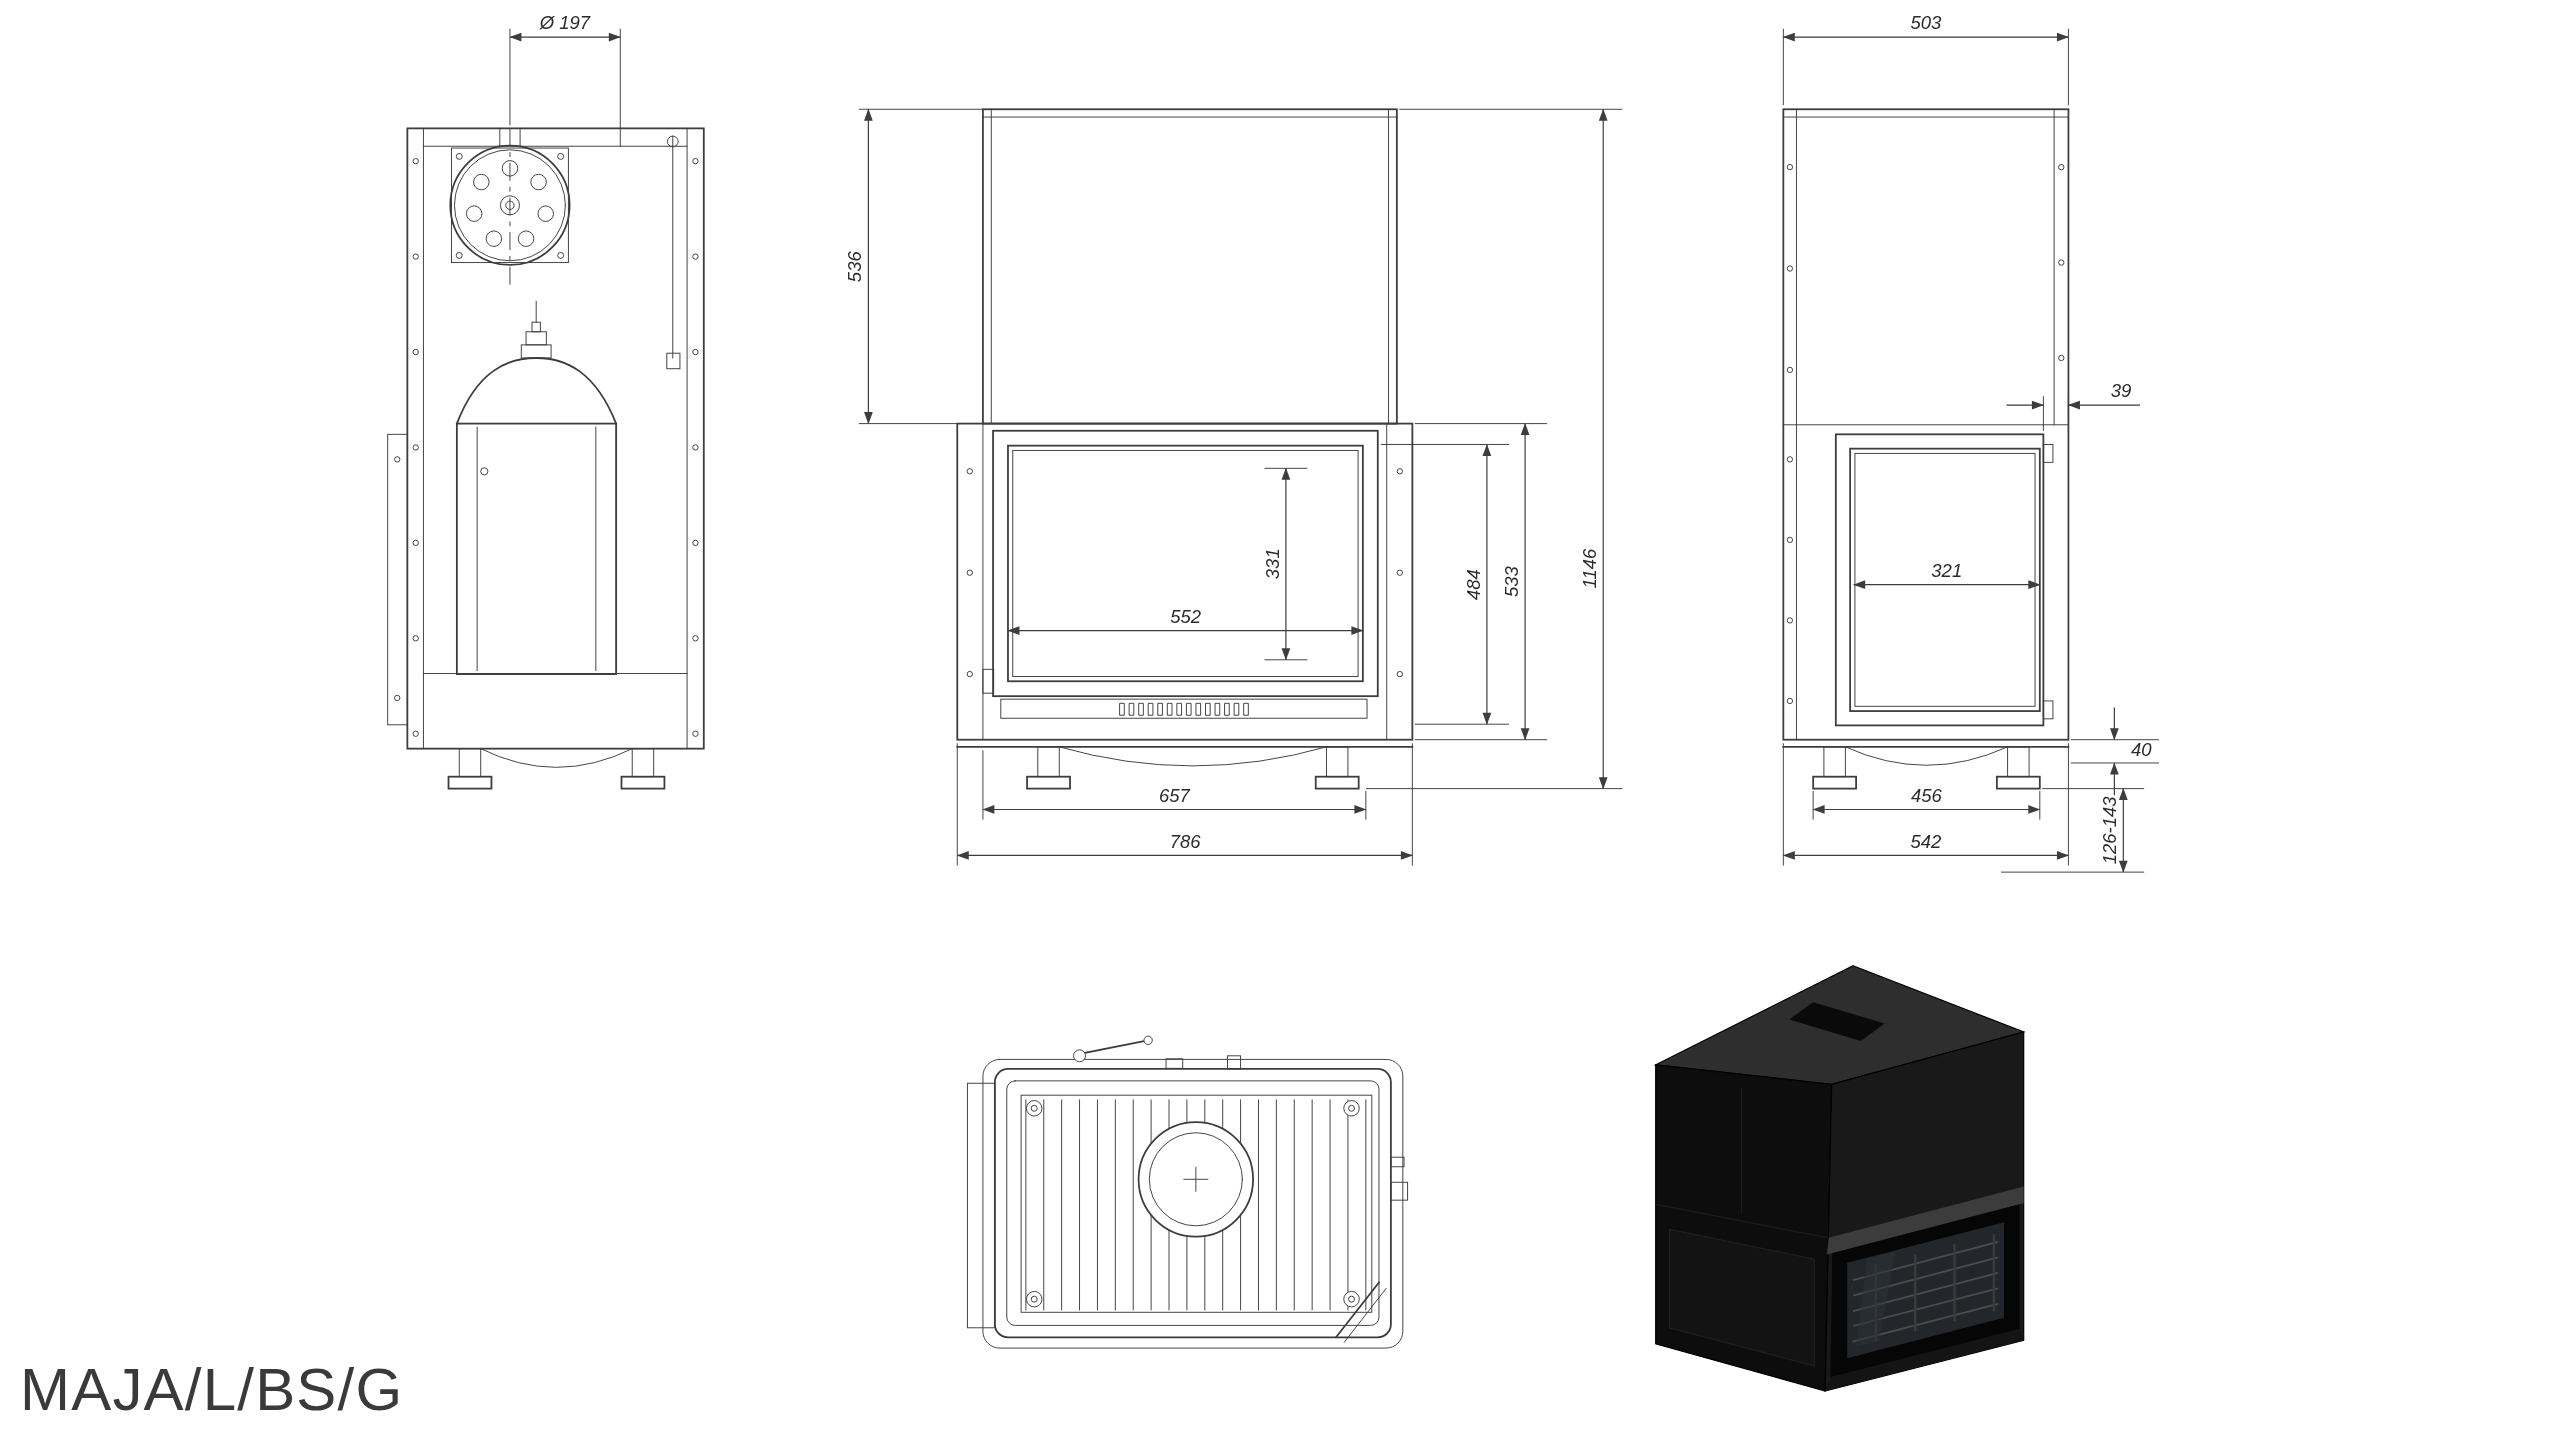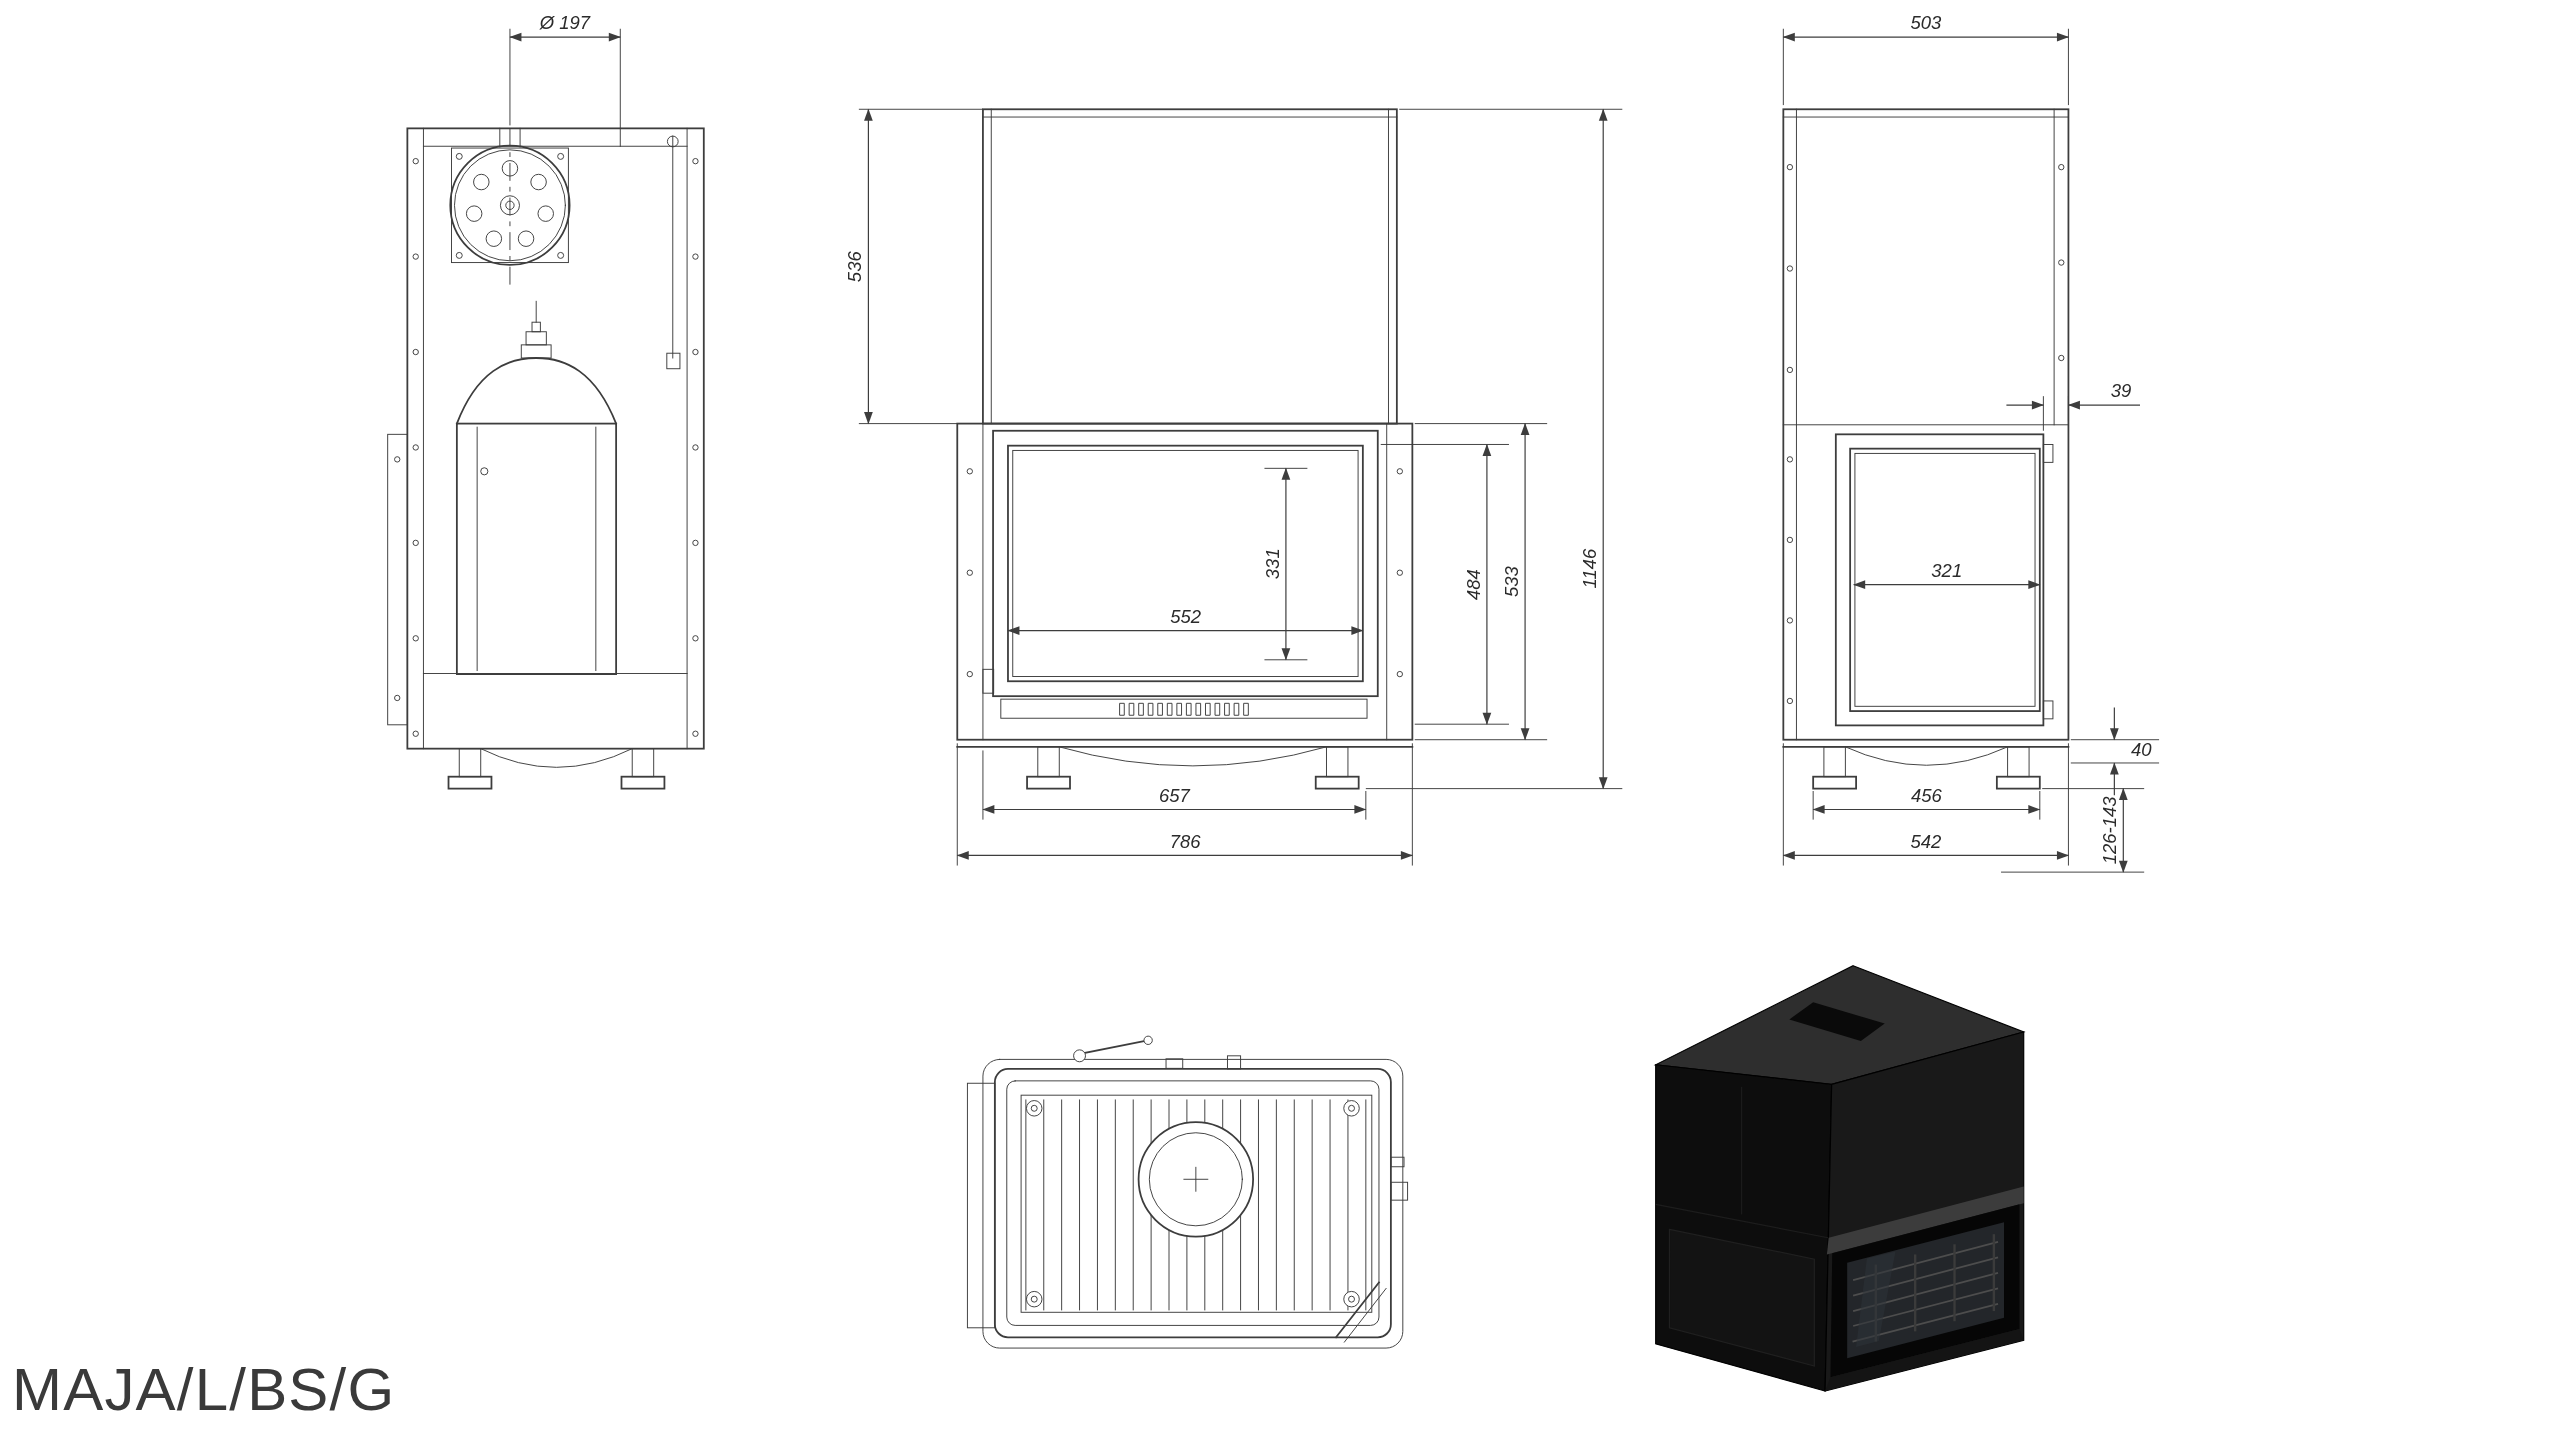"MAJA/L/BS/G" .title { left: 12px -> 20px }
